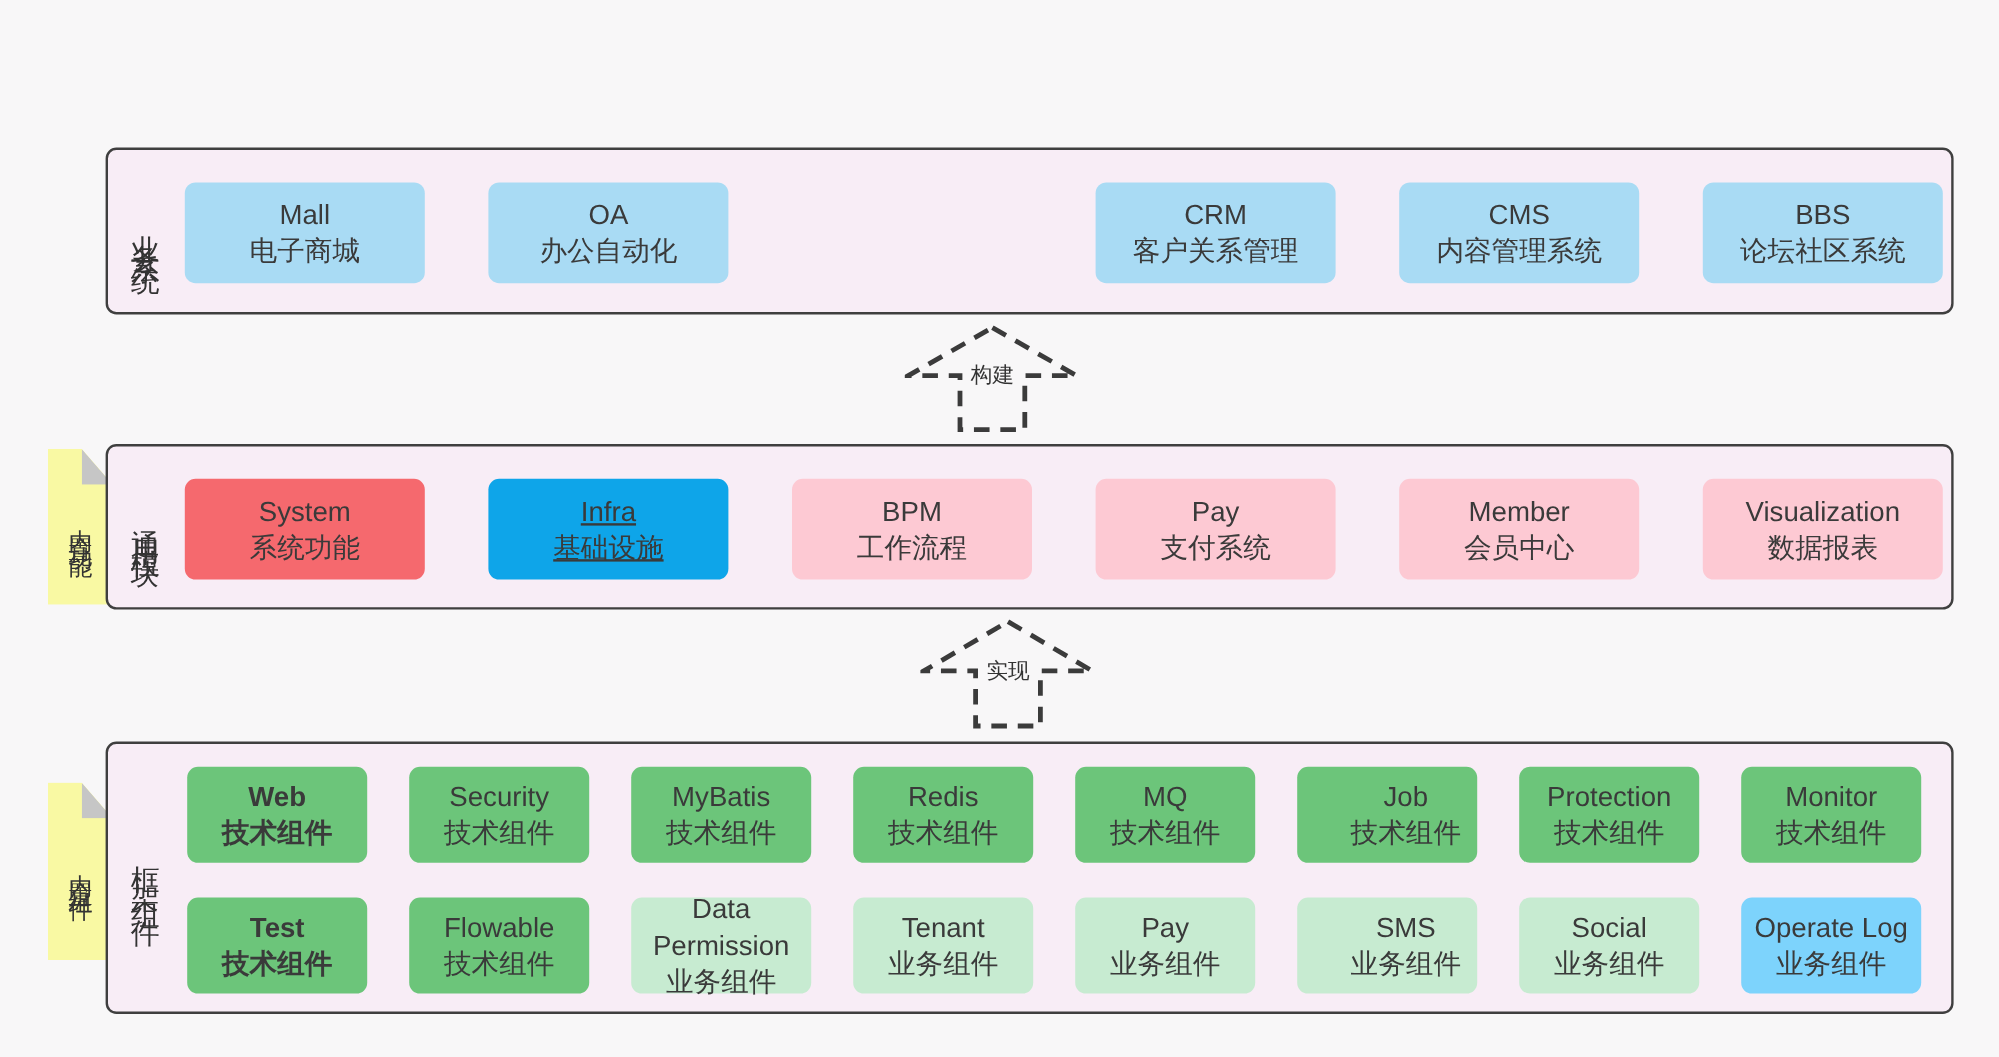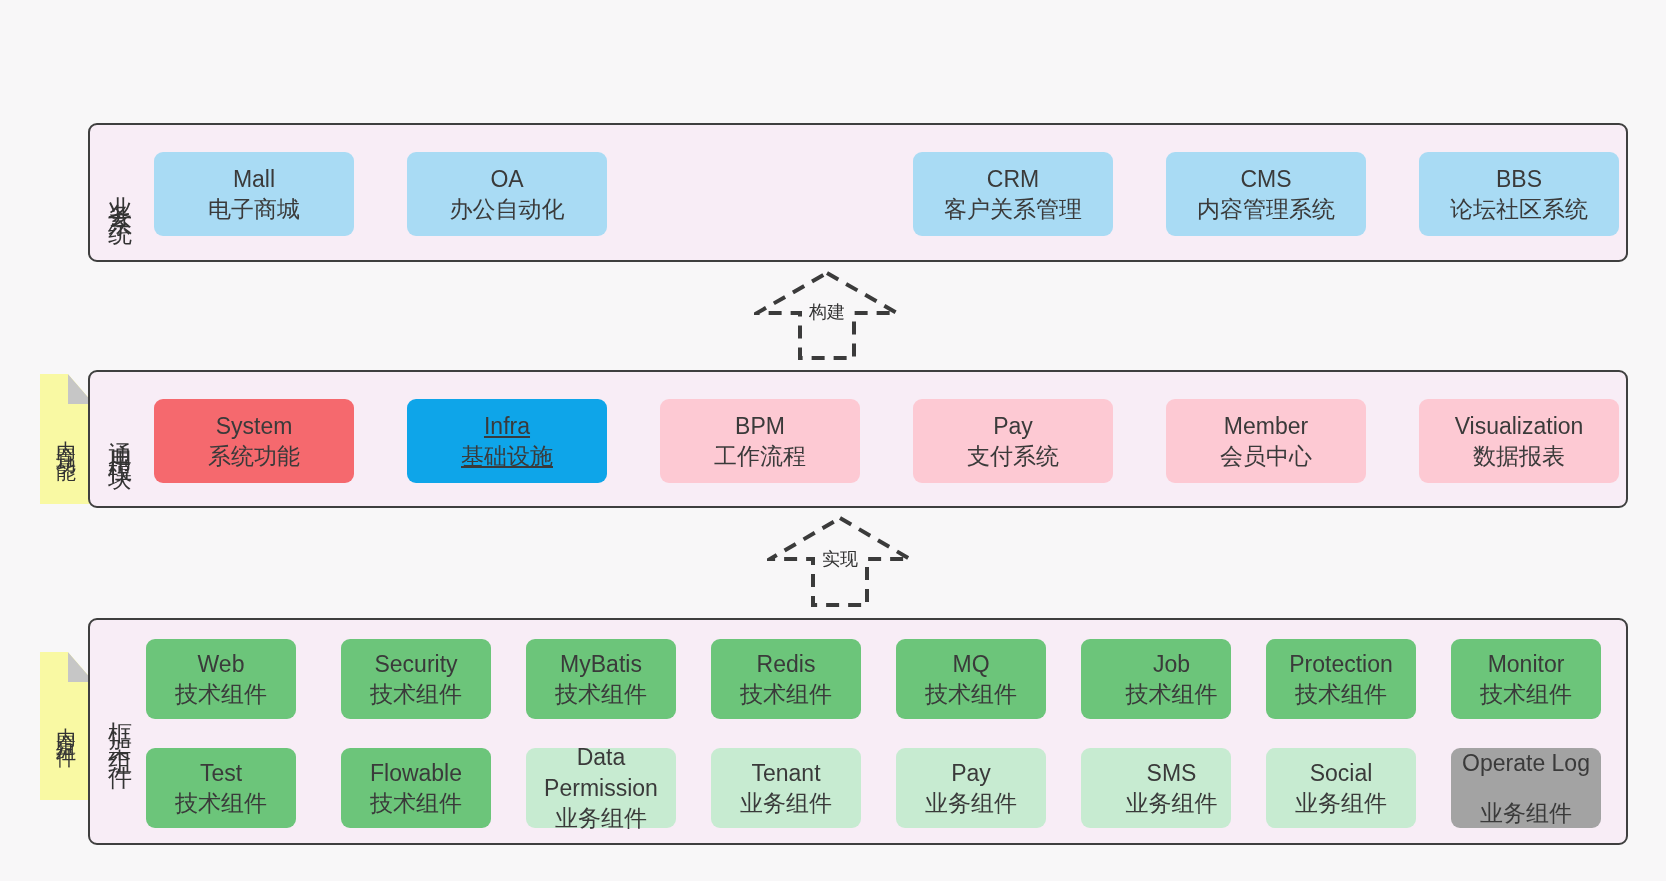"Web" .k0 { font-weight: none -> bold; left: 56px -> 66px }
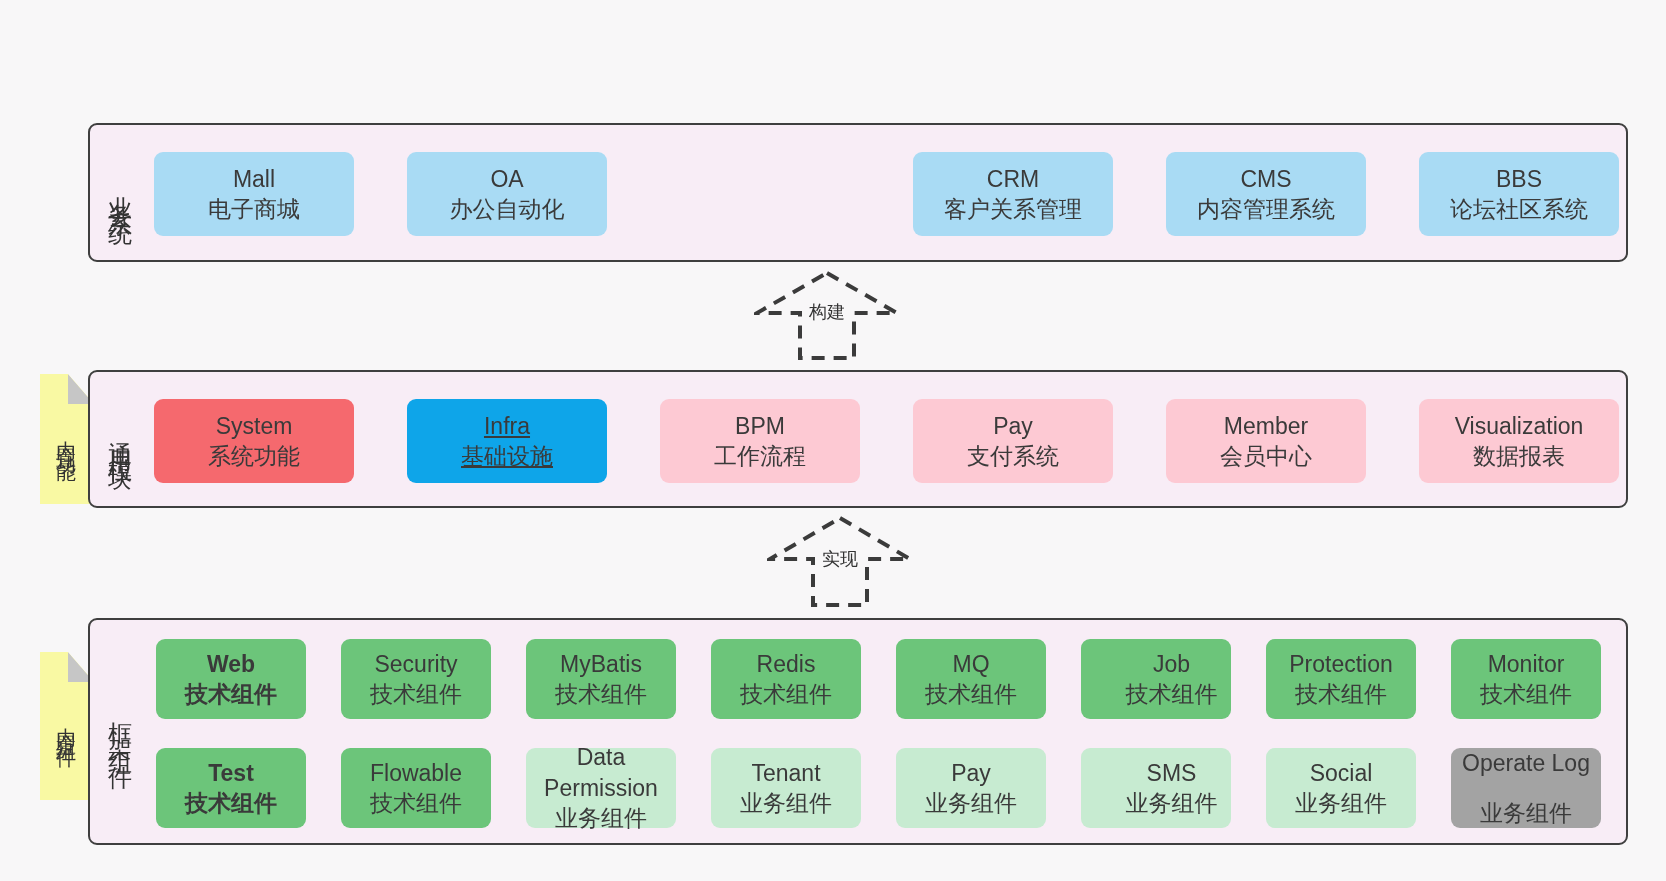"Operate Log" div.box { background: #a3a3a3 -> #7dd3fc; justify-content: space-between -> none }
